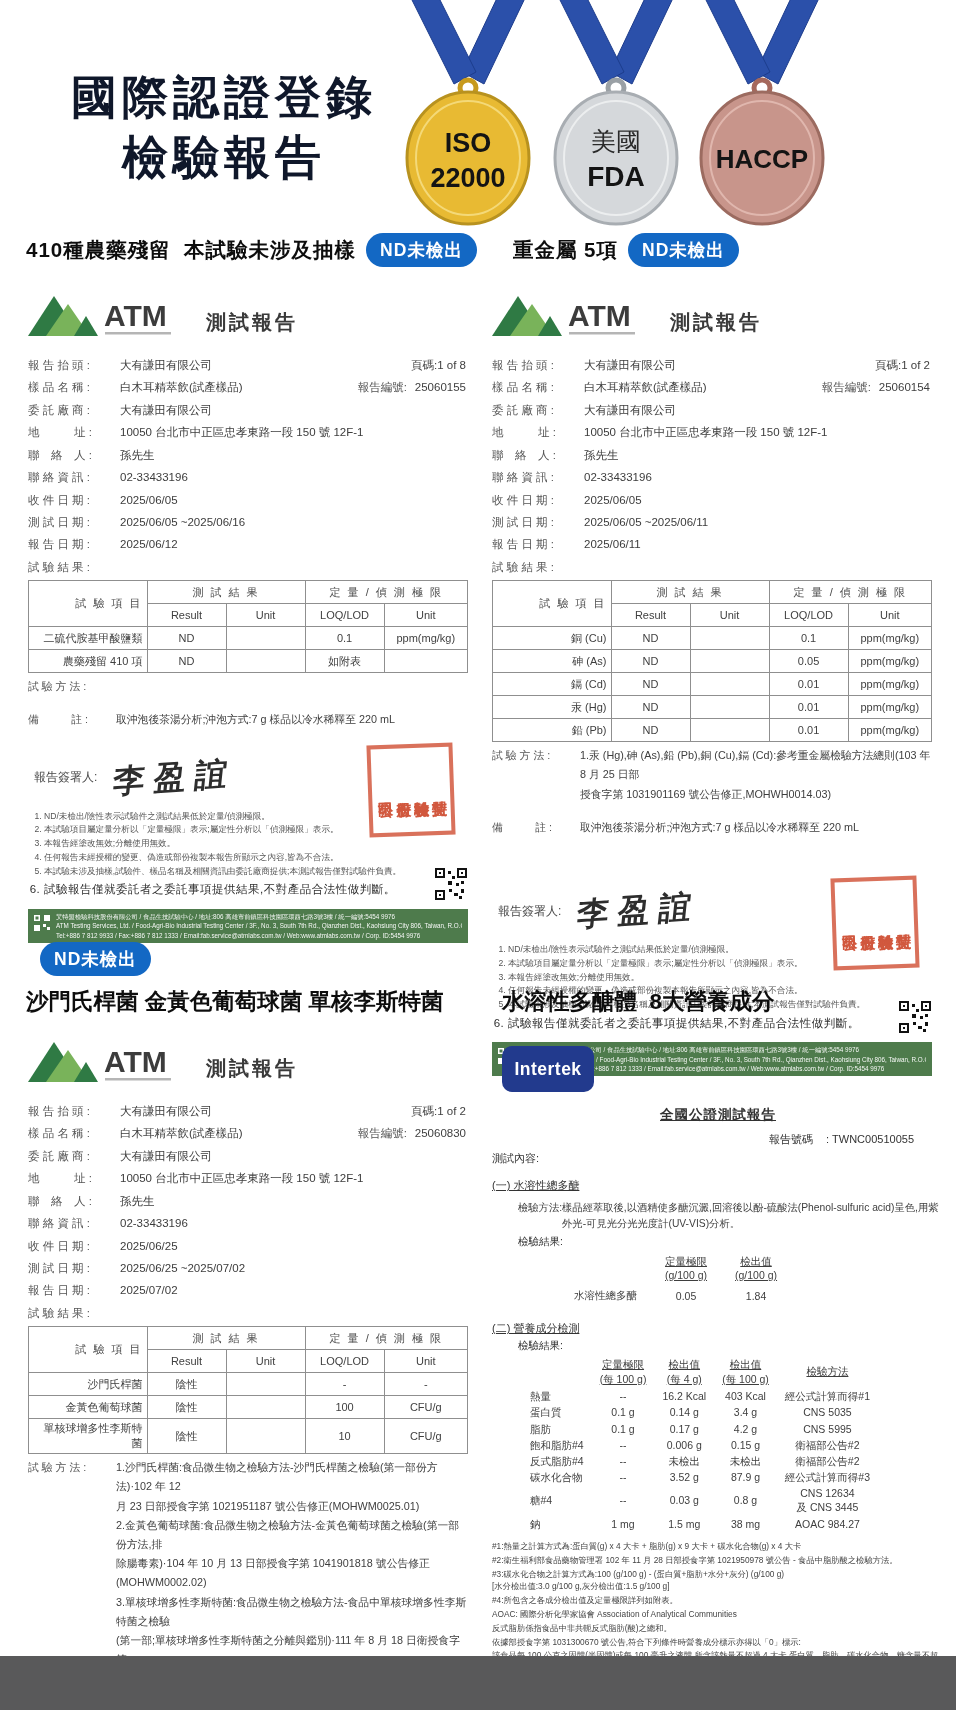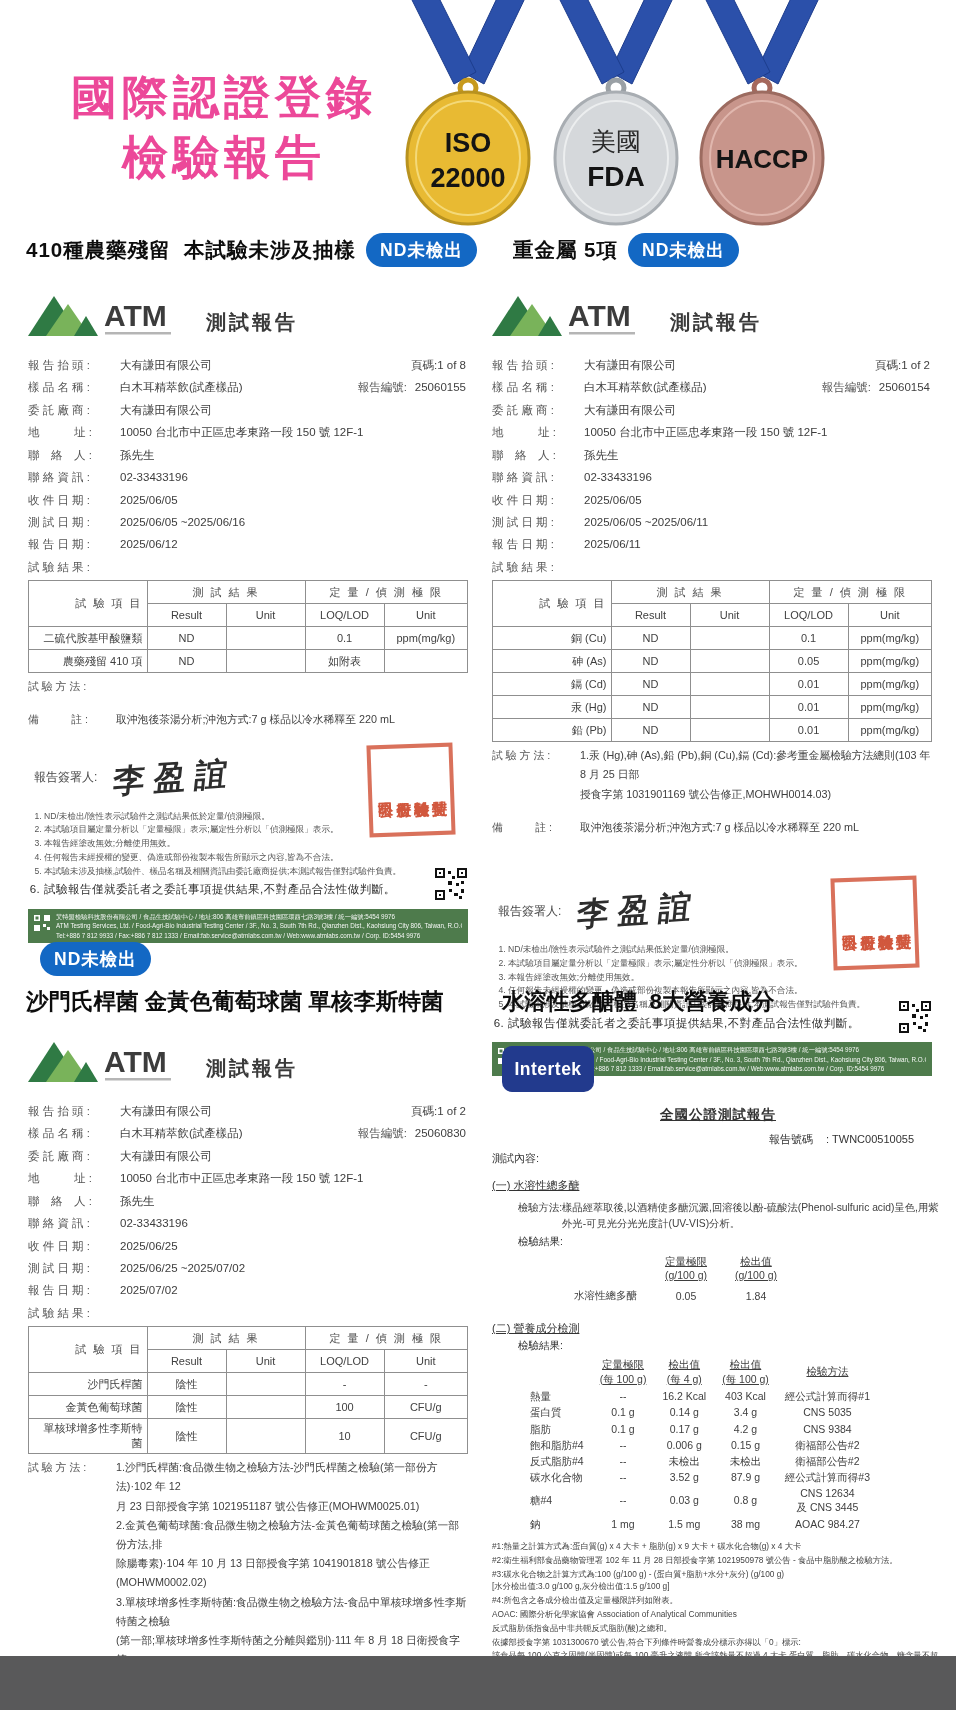"國際認證登錄" .main-title { color: #ec4899 -> #0f172a }
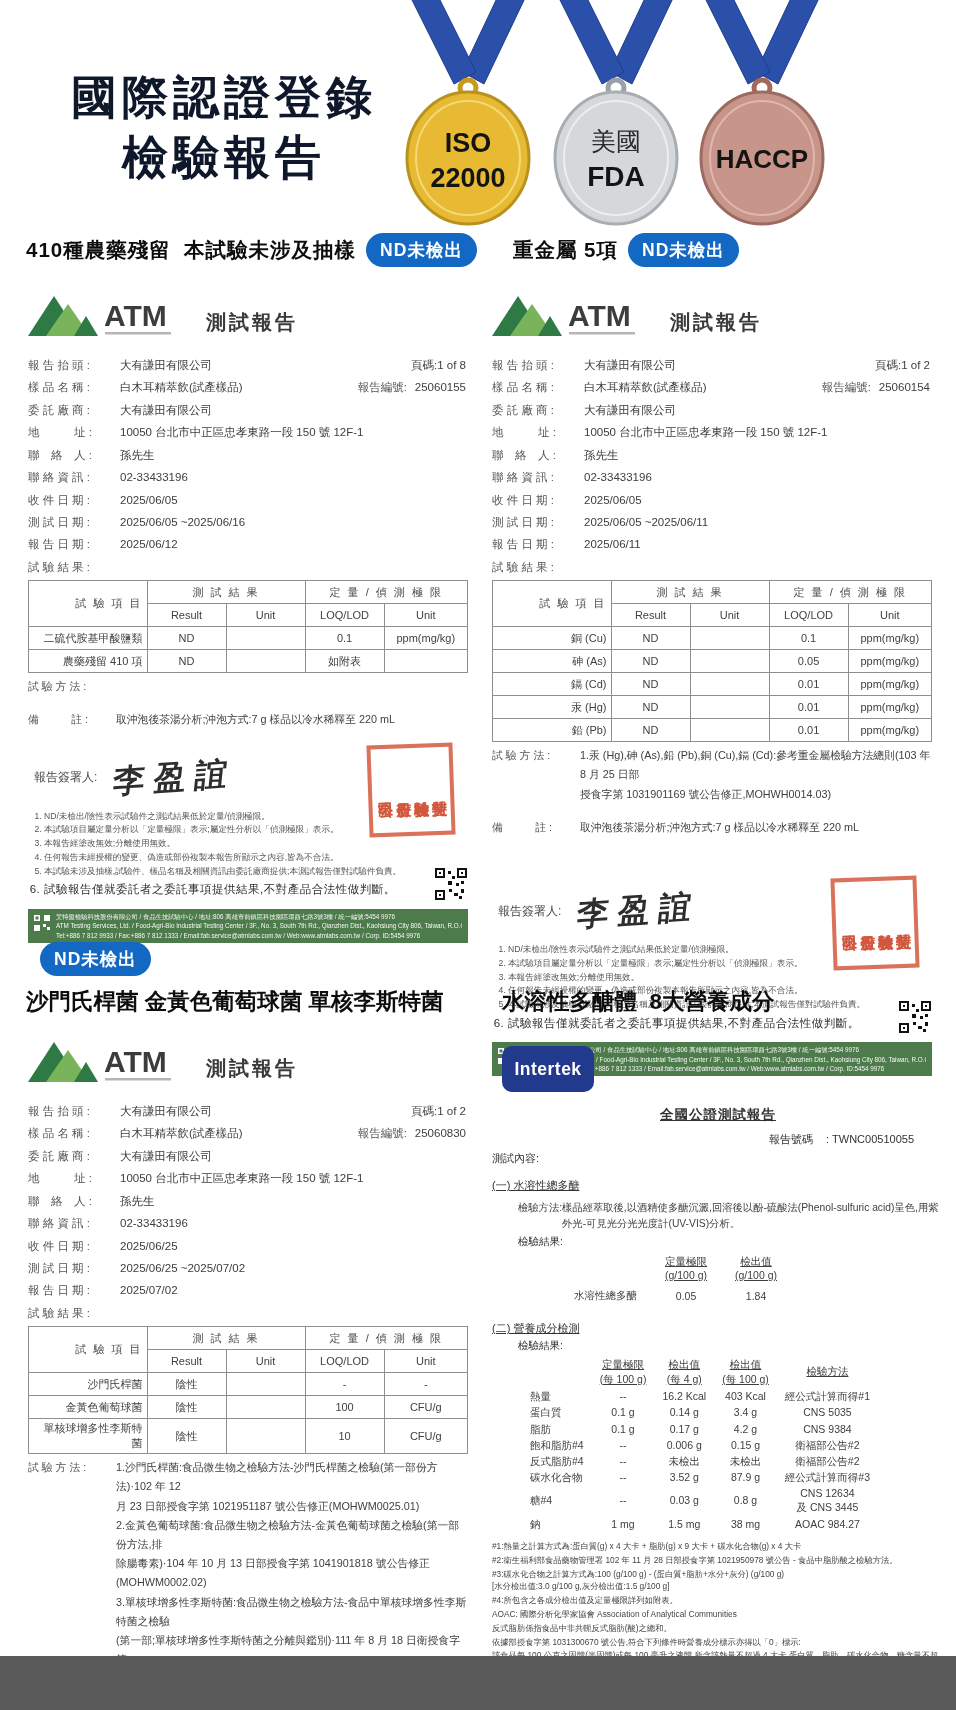"CNS 9384" td { text: 9384 -> 5995 }
